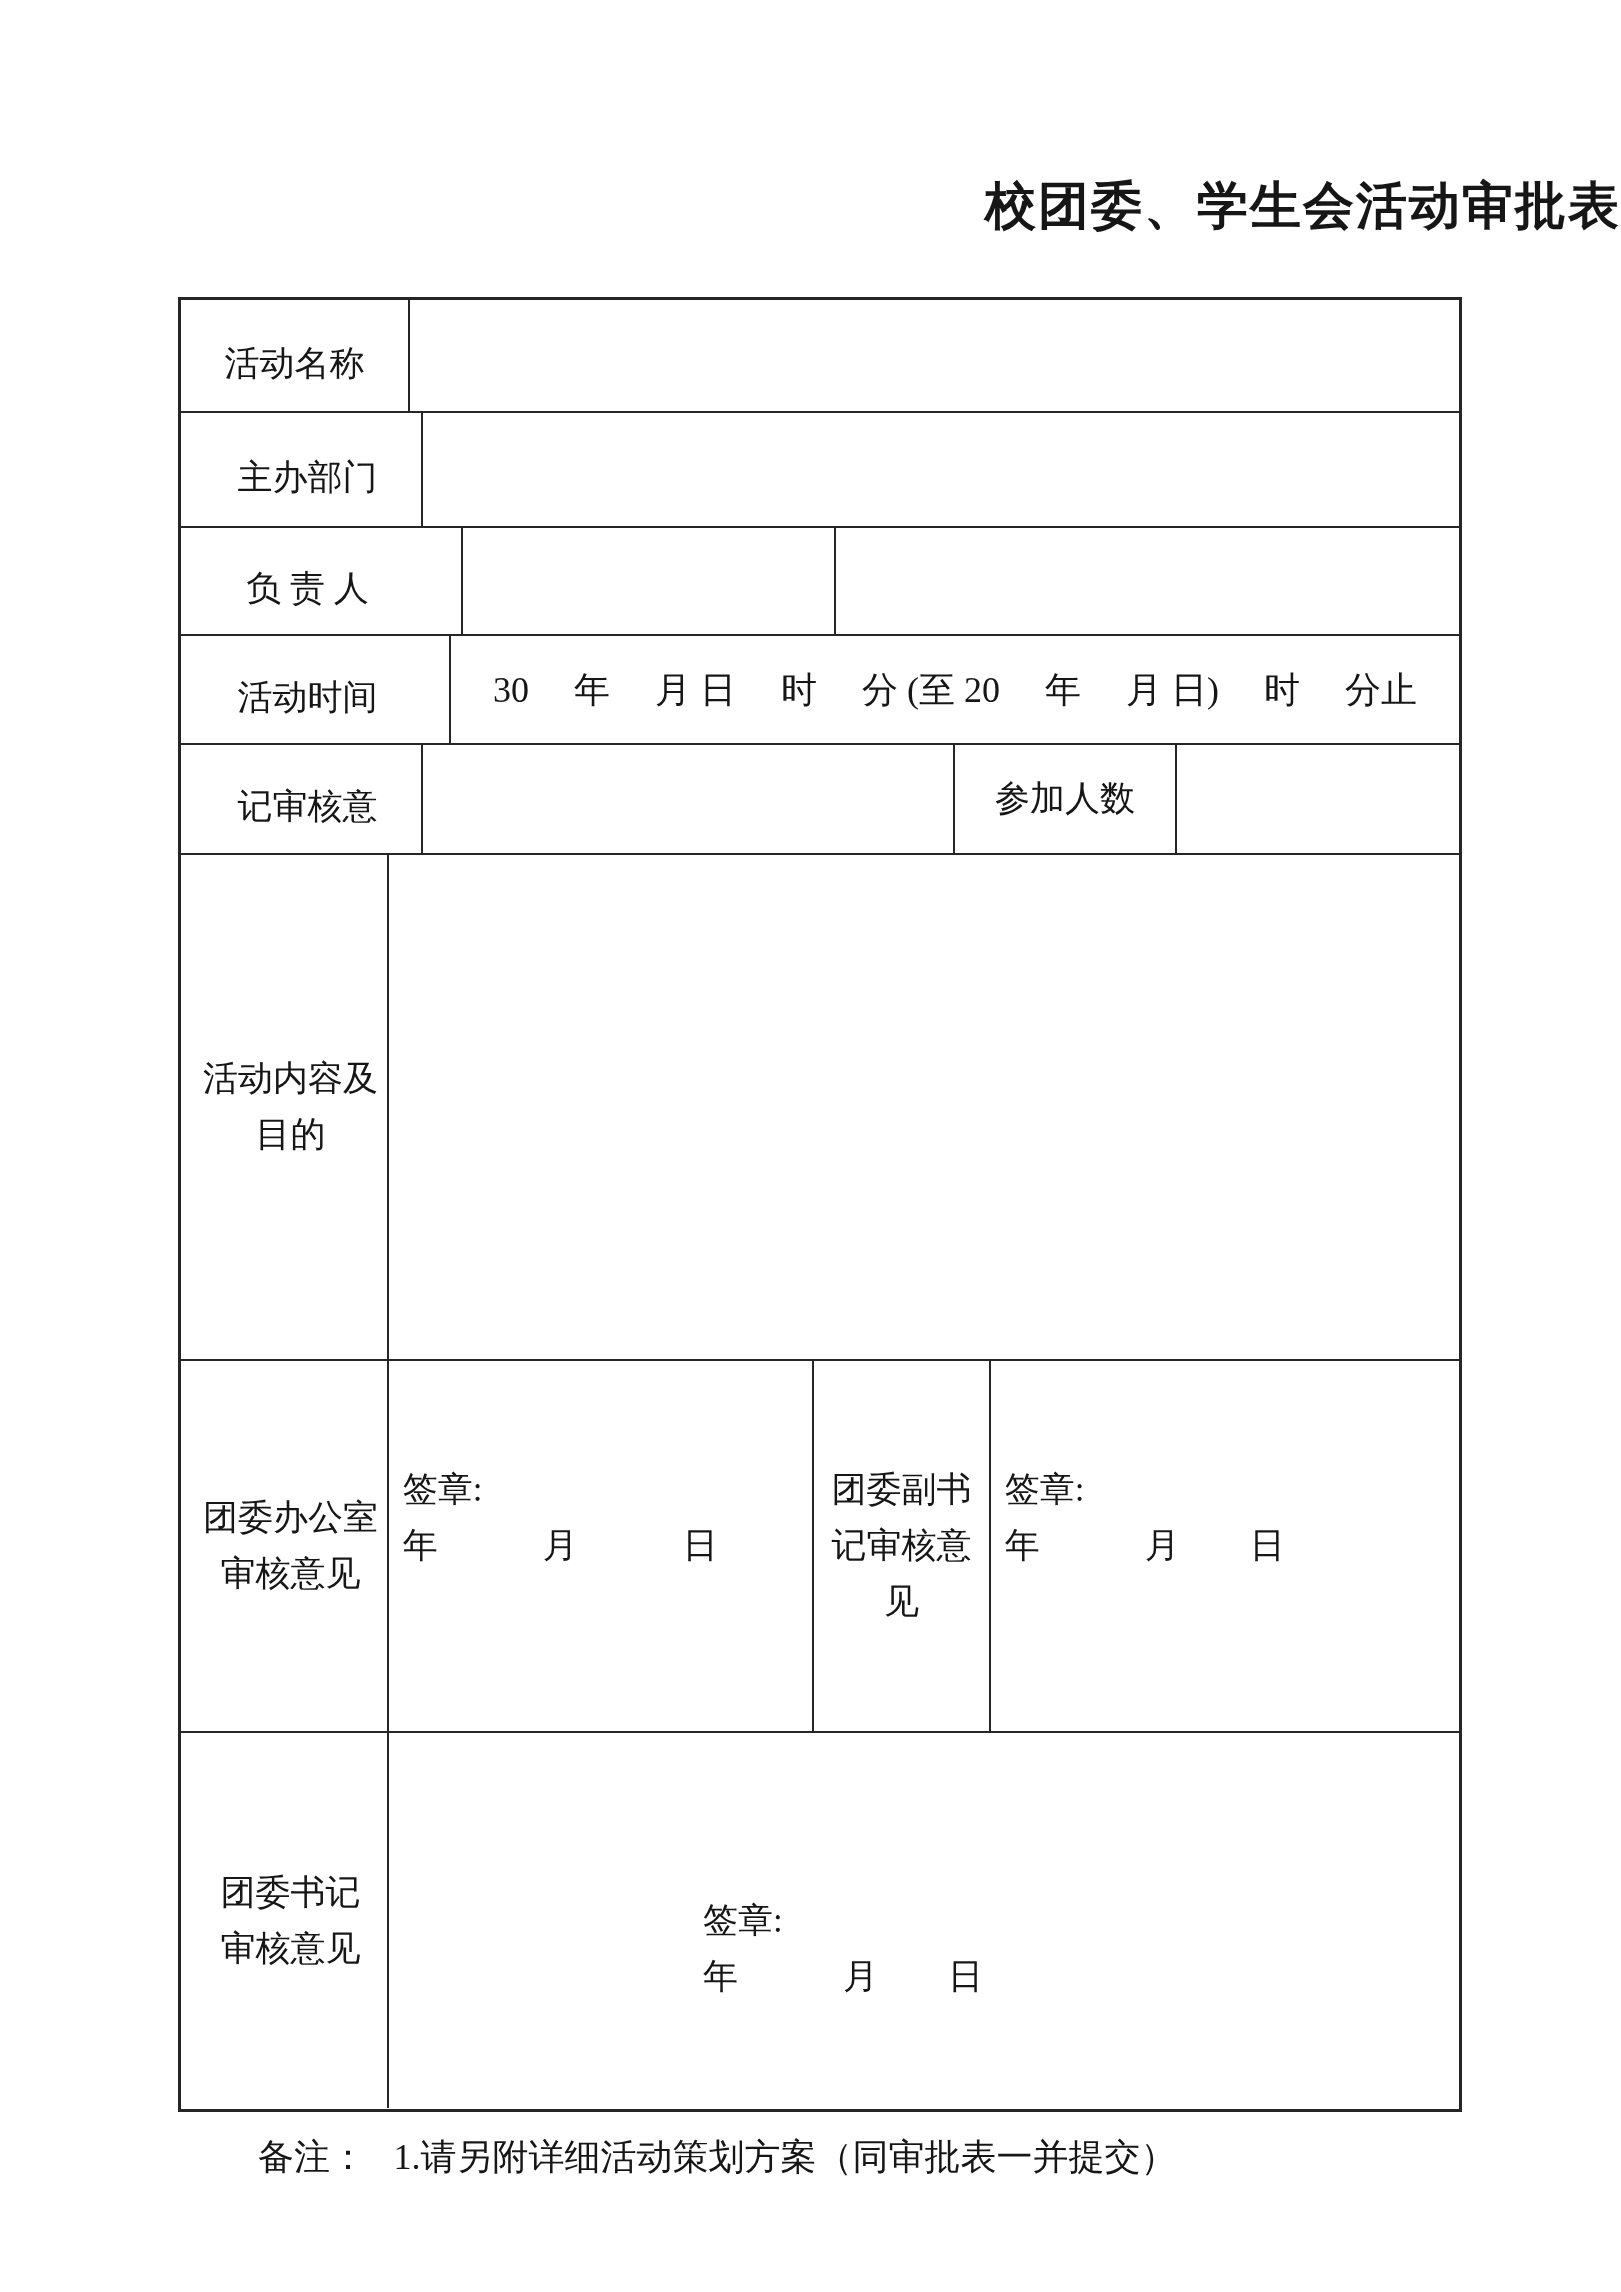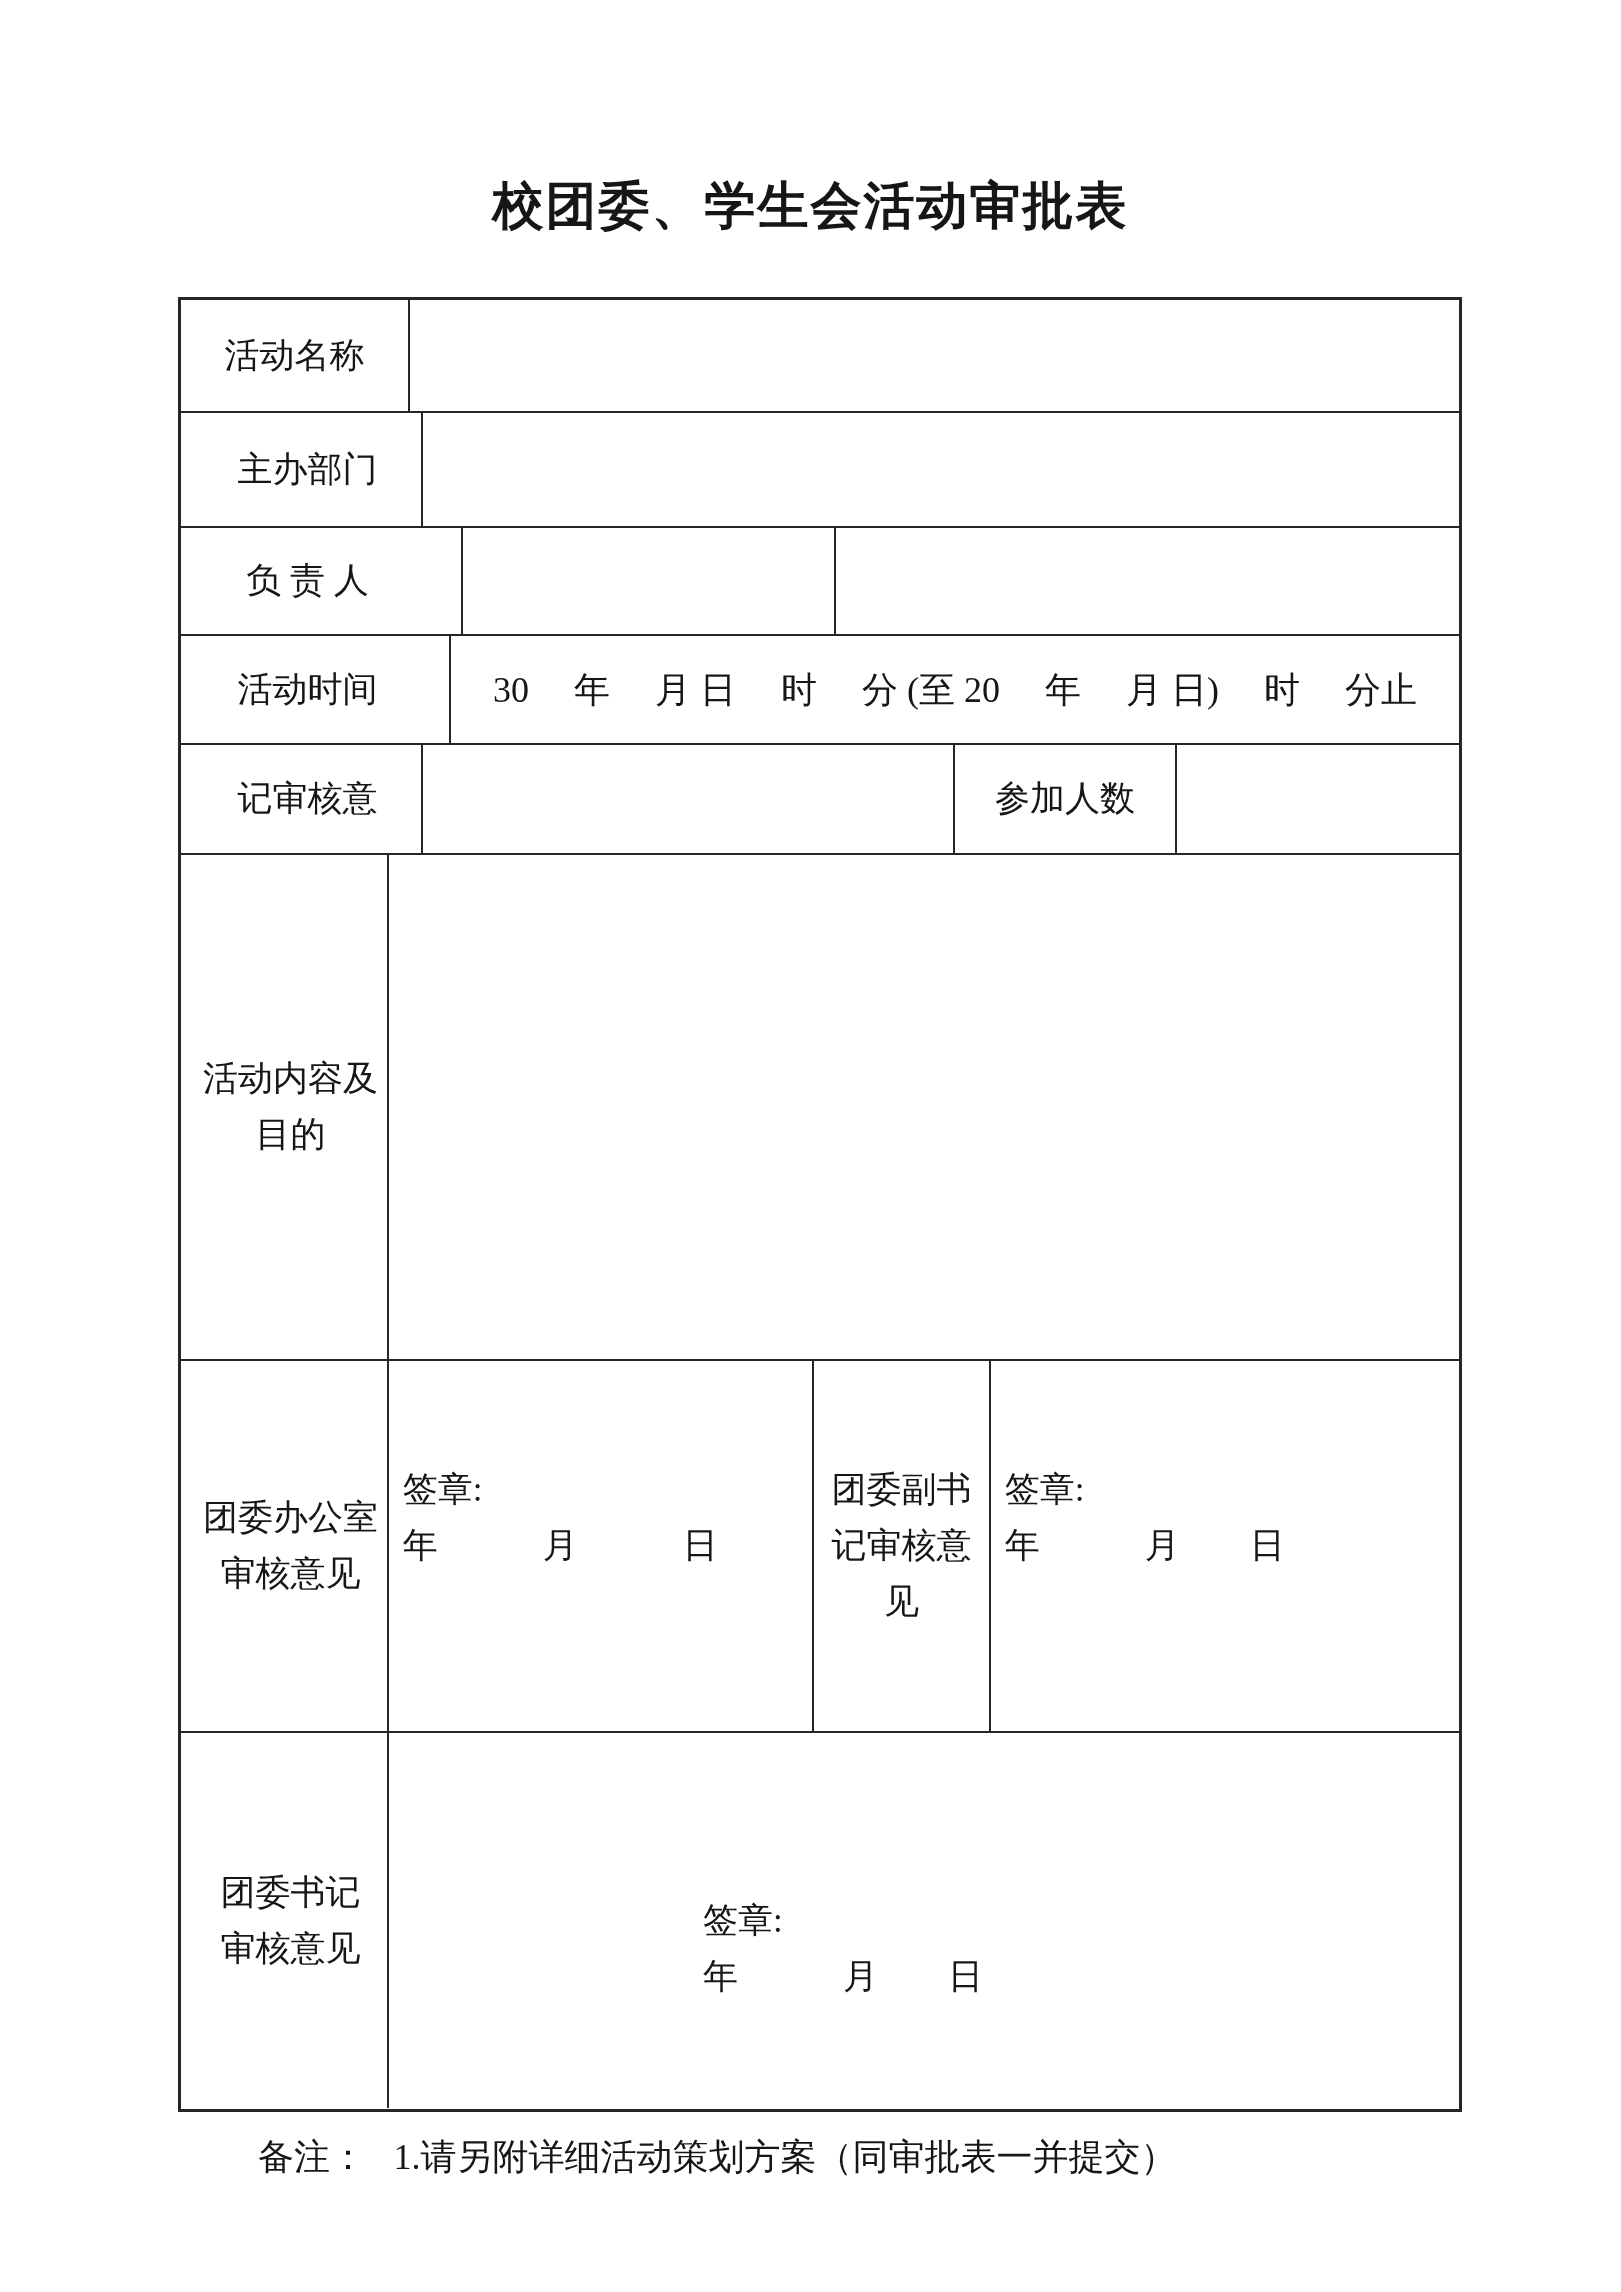"校团委、学生会活动审批表" .doc-title { text-align: center -> right }
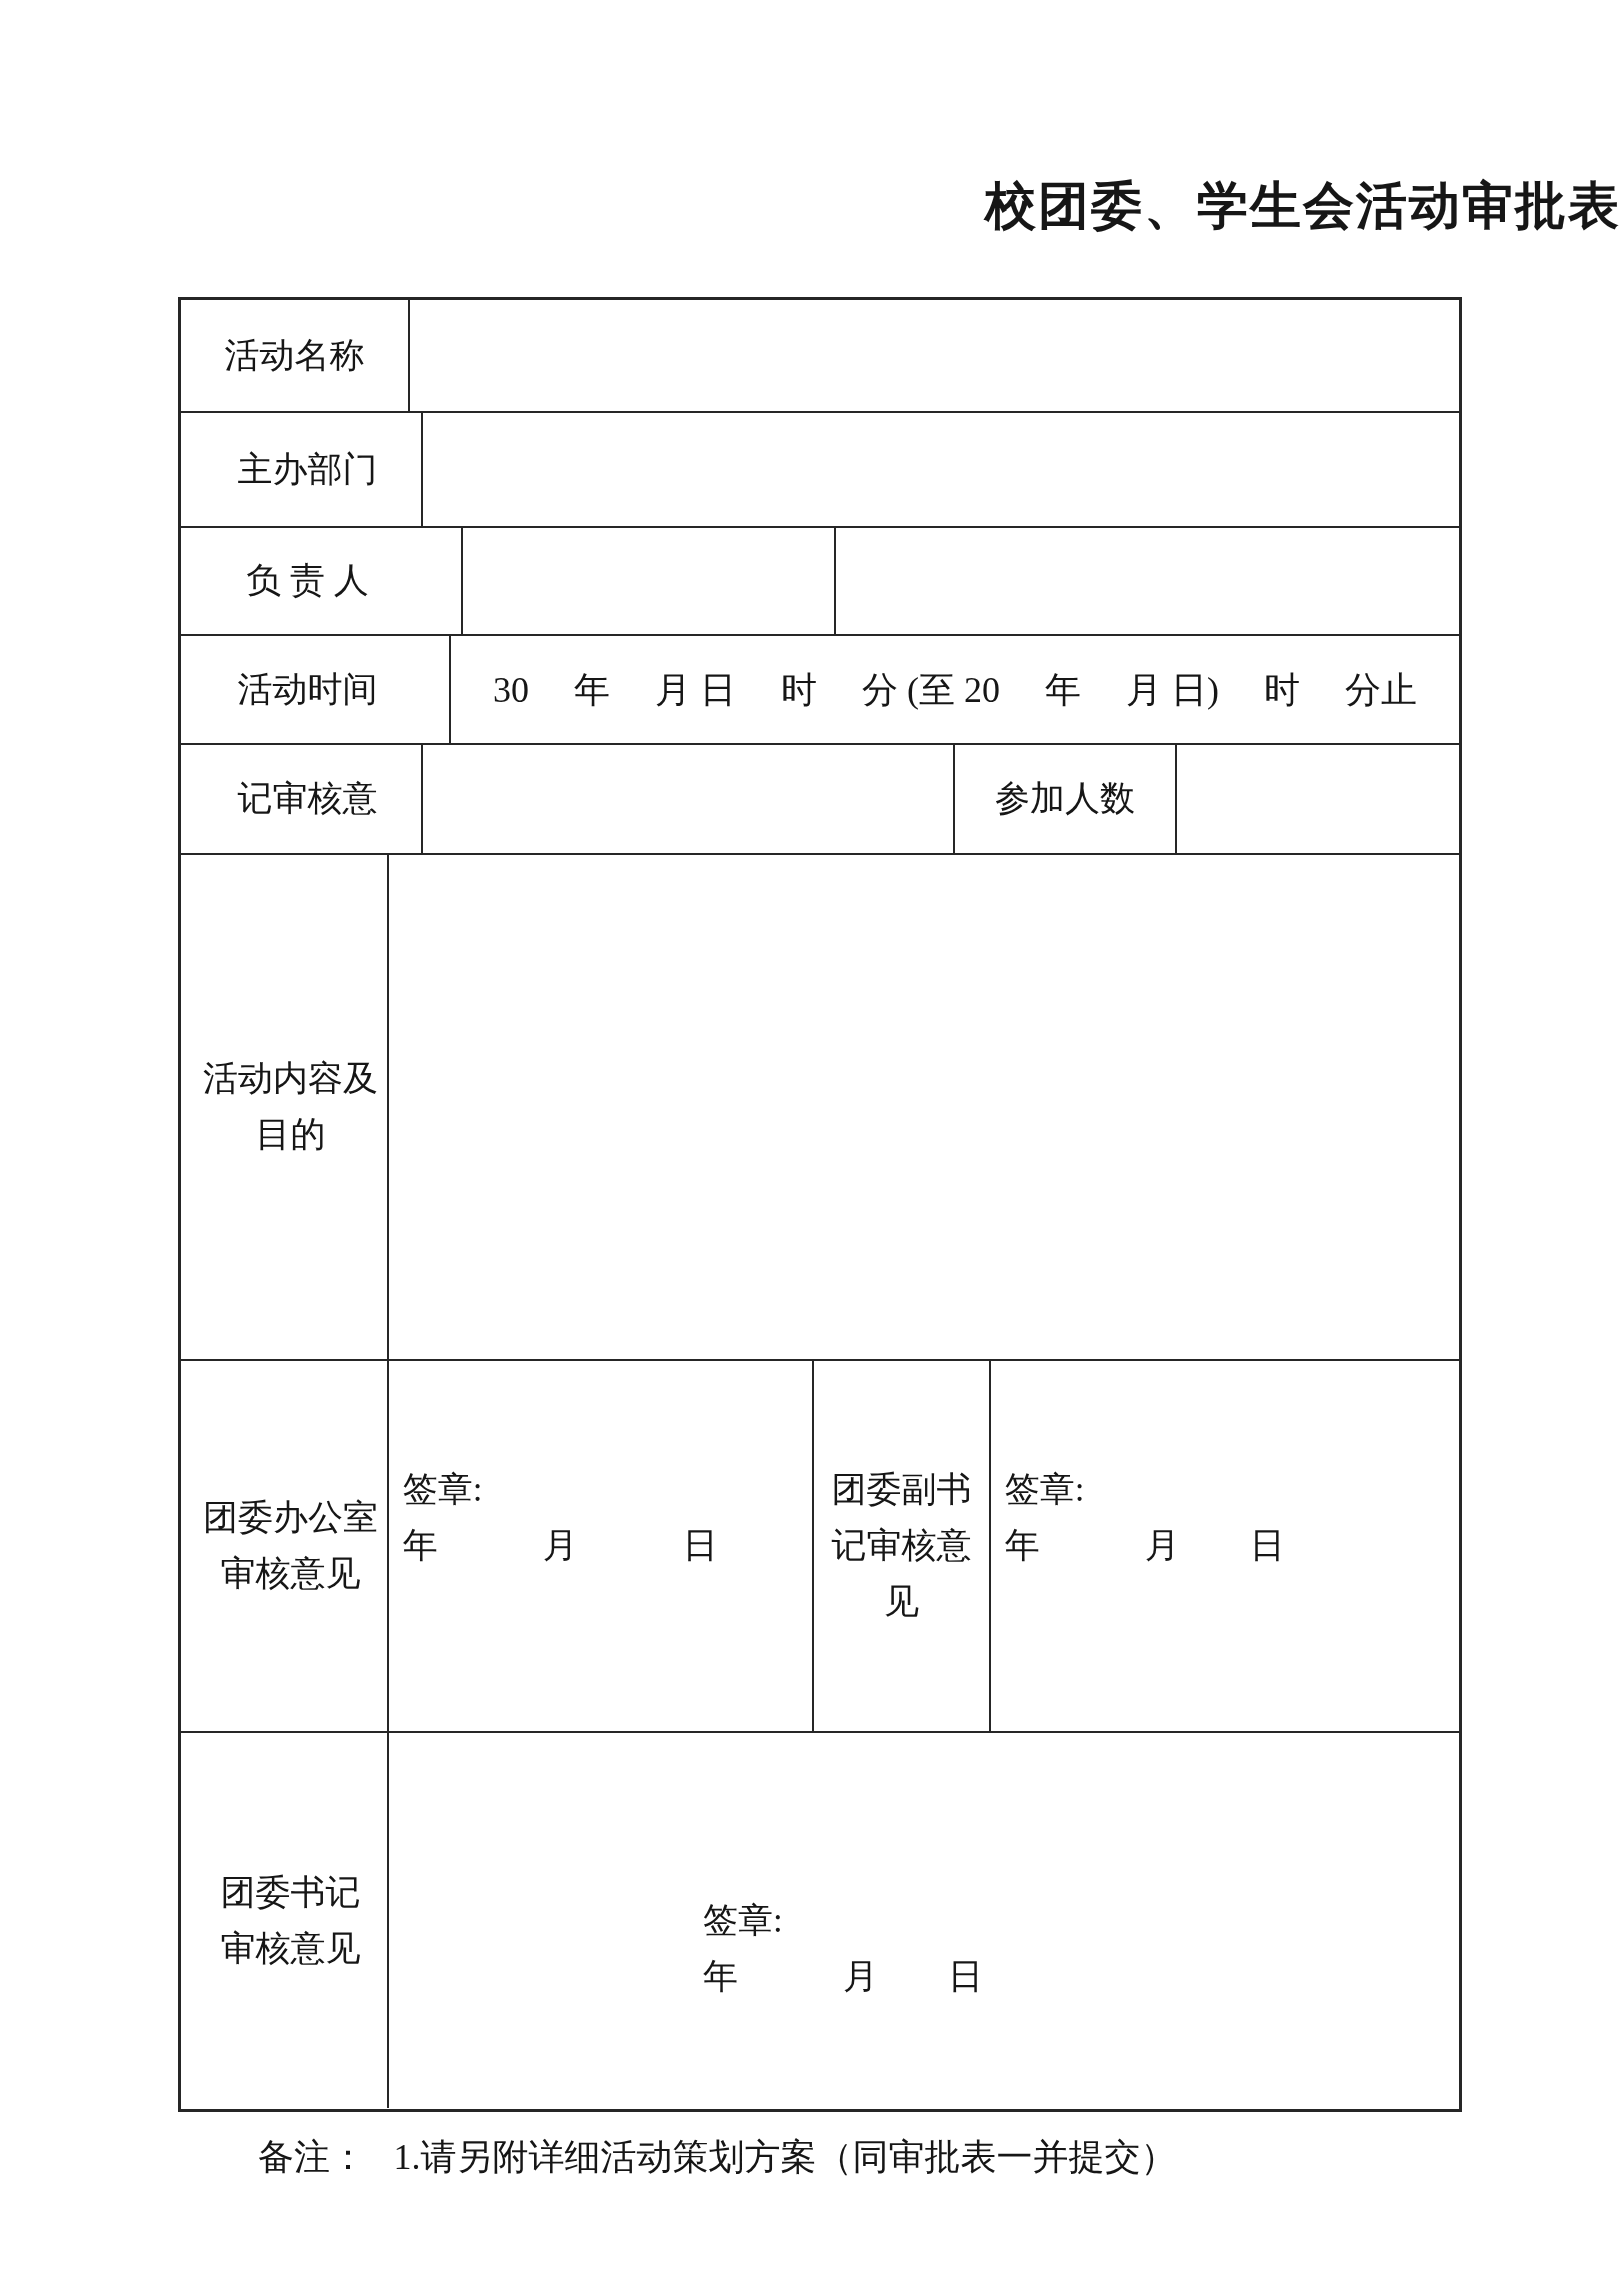"活动名称" .w-label-a { margin-top: none -> 8px }
